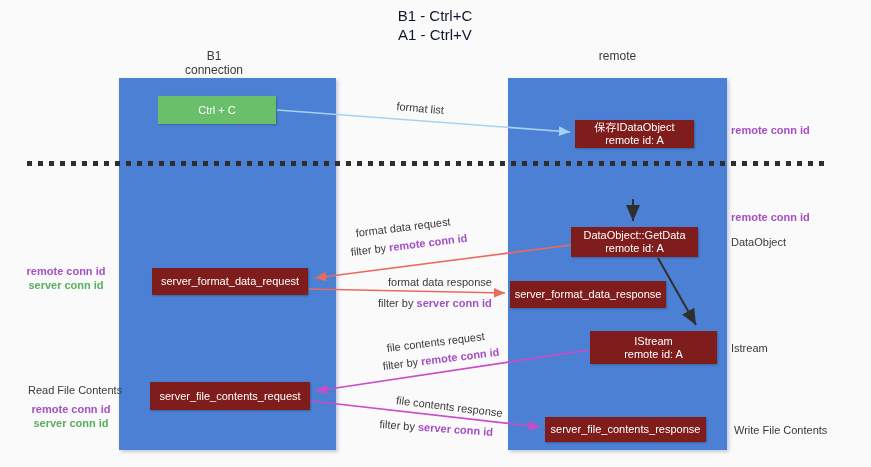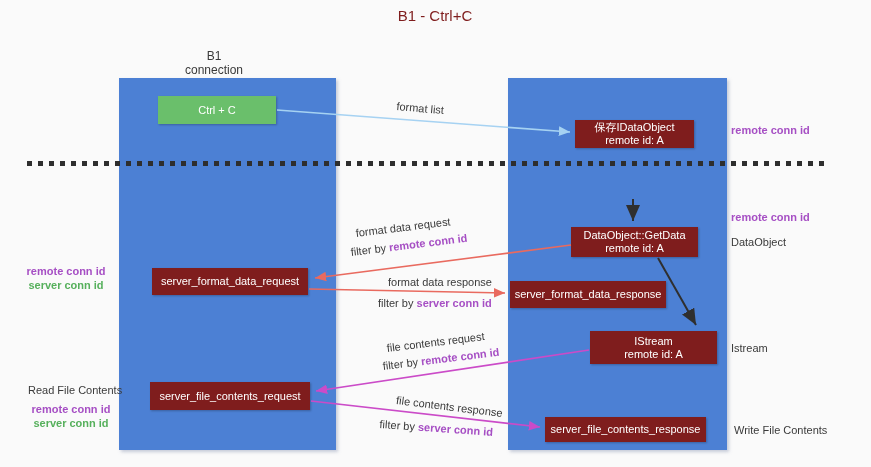"B1 - Ctrl+C" .title-block { color: #7f1d1d -> #0f172a }
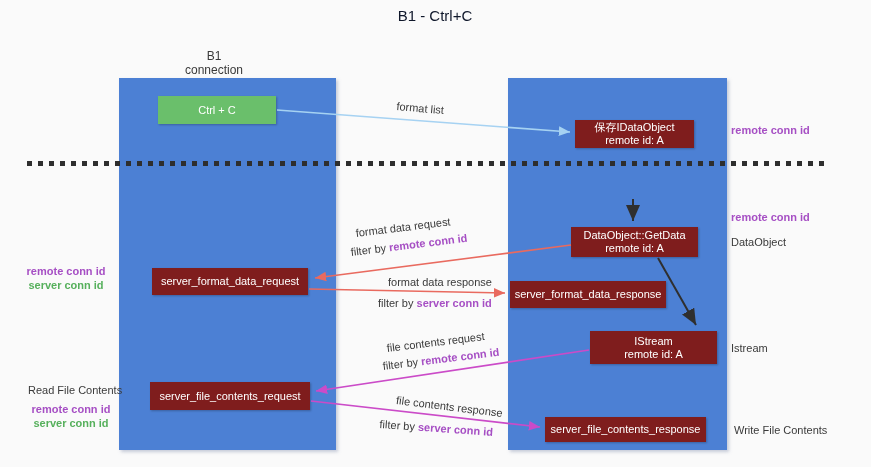"A1 - Ctrl+V" div { html: none -> <div>A1 - Ctrl+V</div> }
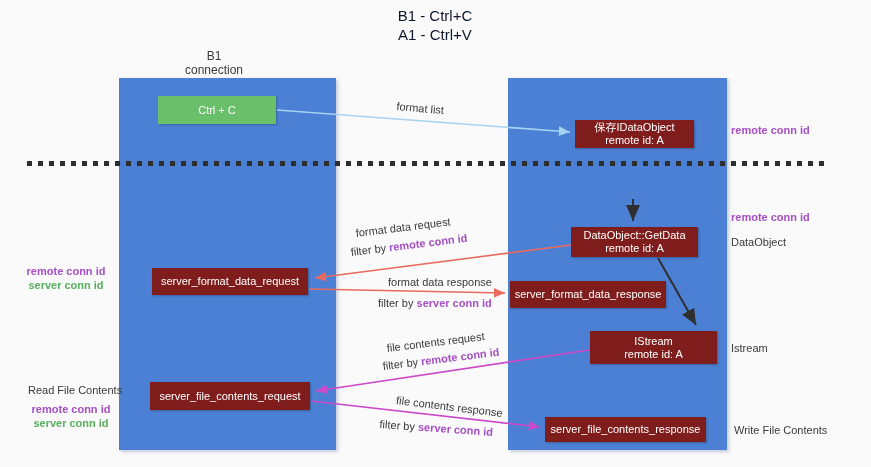"remote" div { html: none -> <div>remote</div> }
